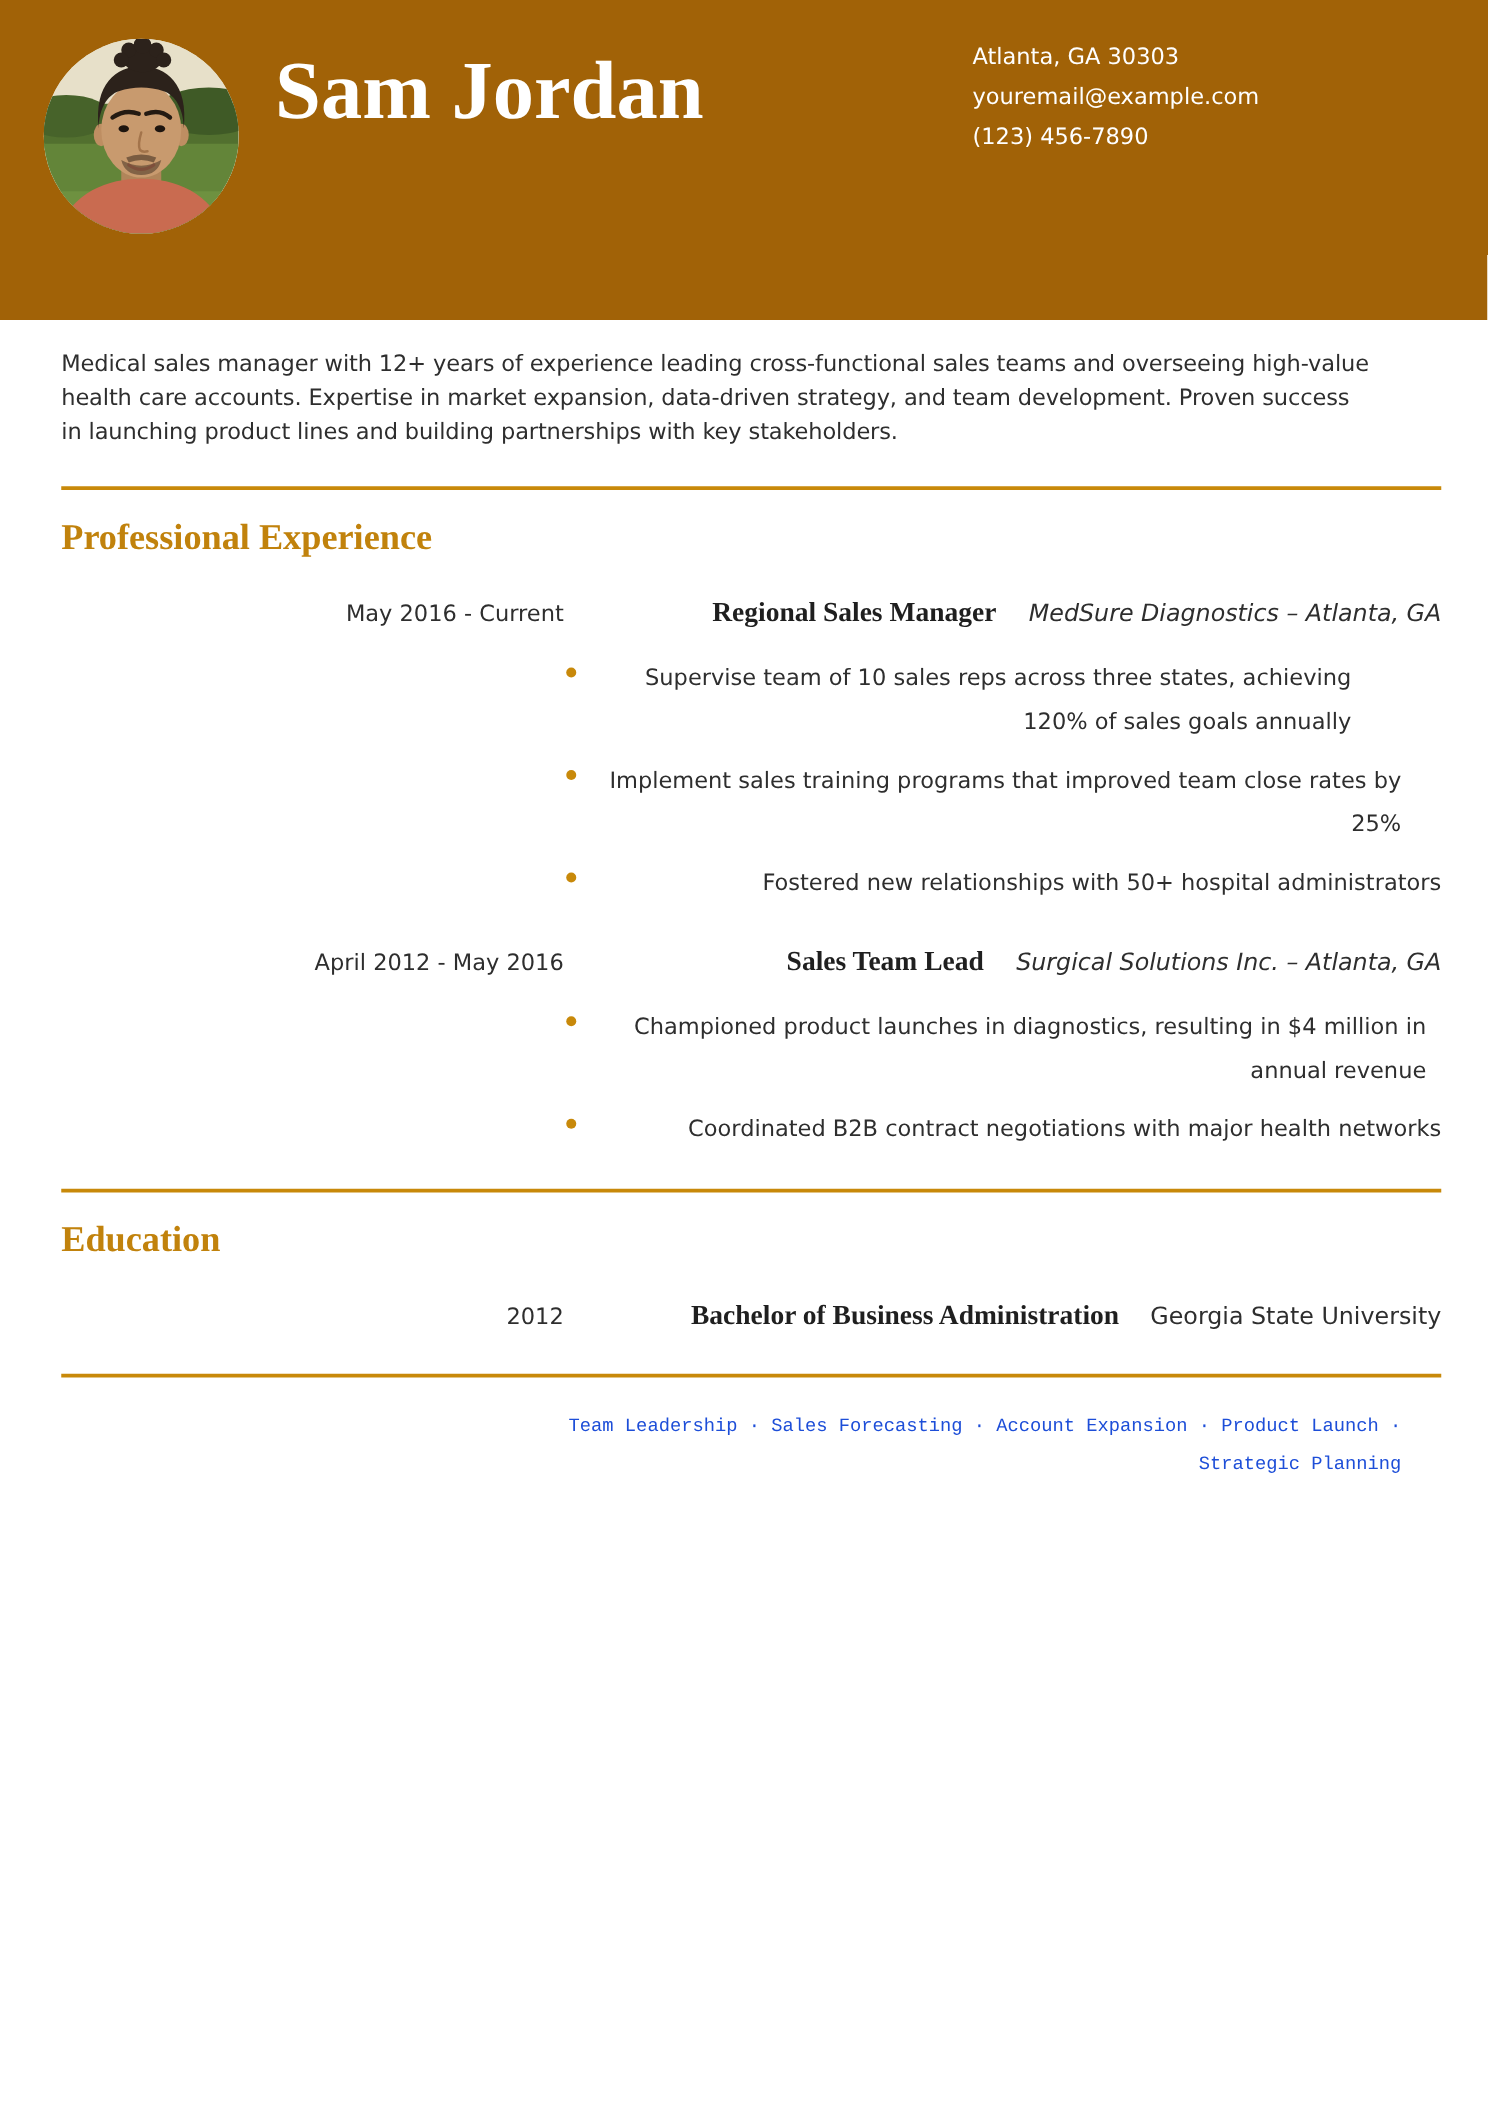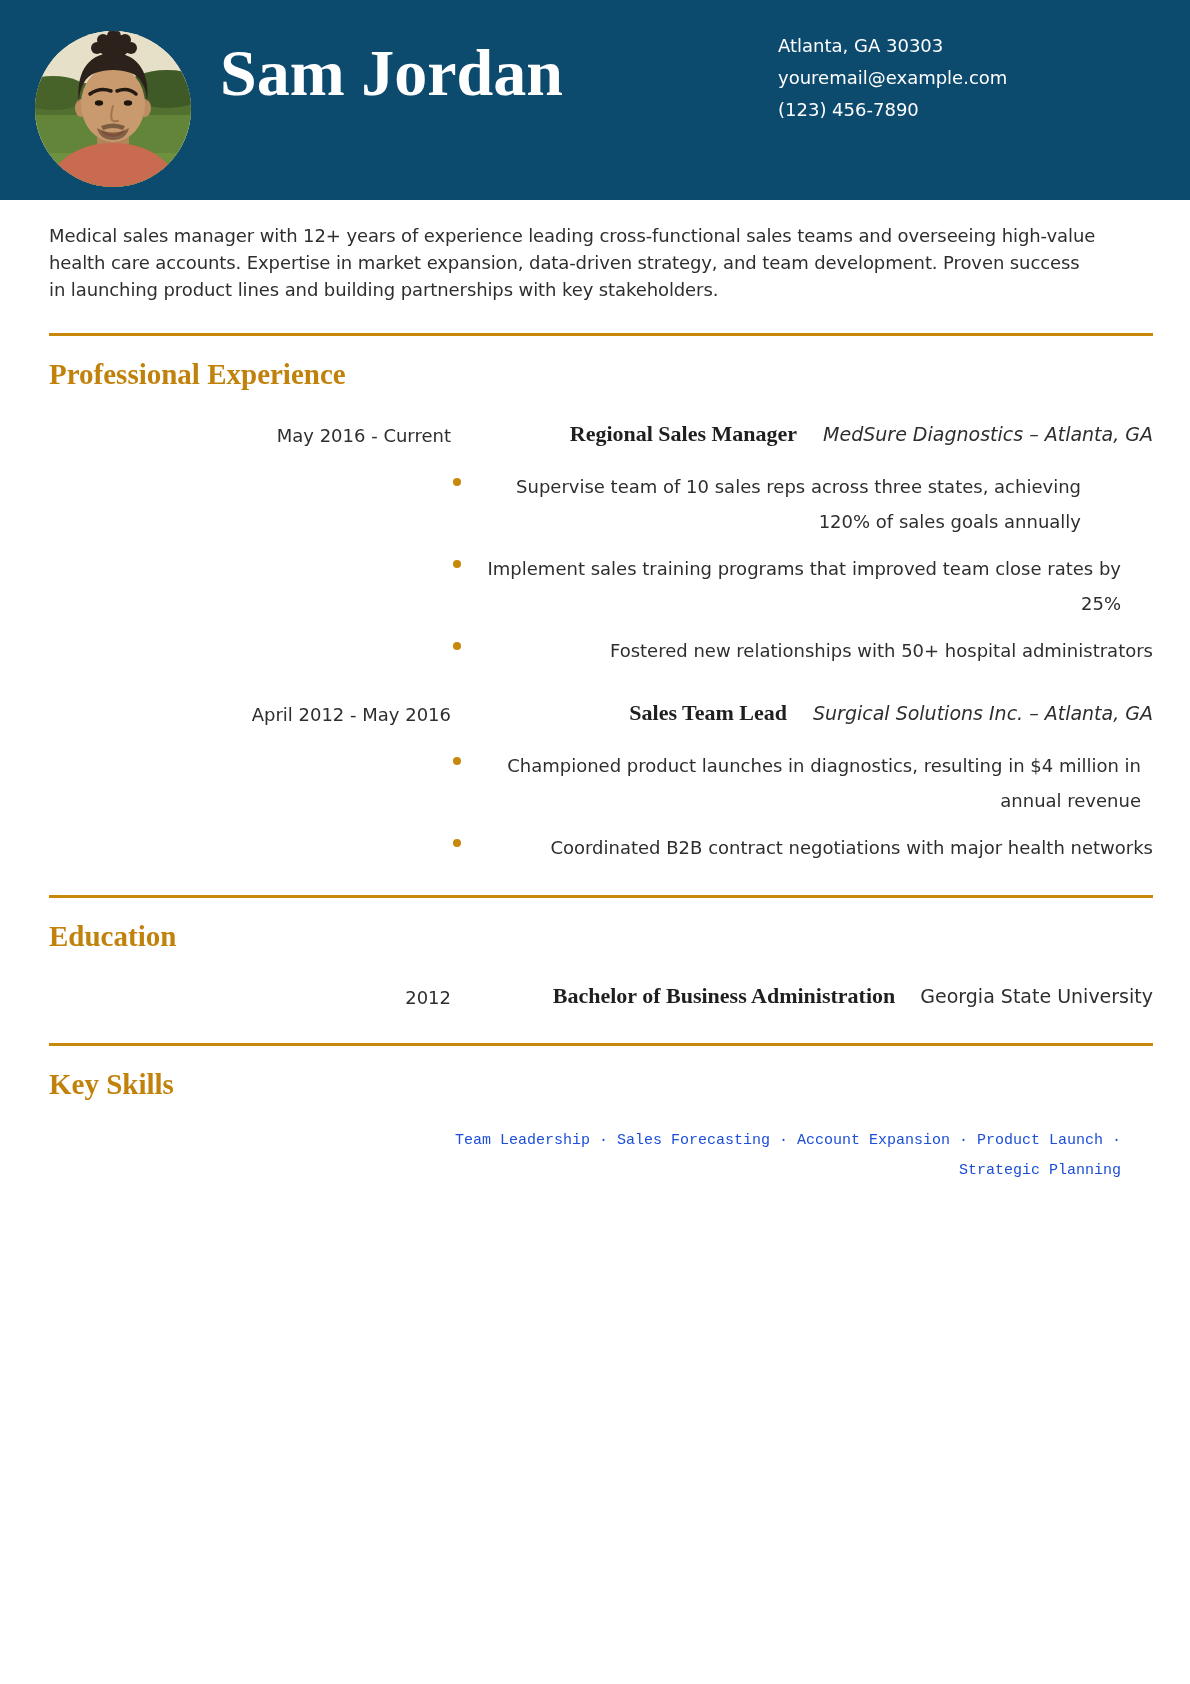"Sam Jordan" .header { background: #0c4a6e -> #a16207; height: 200px -> 256px }
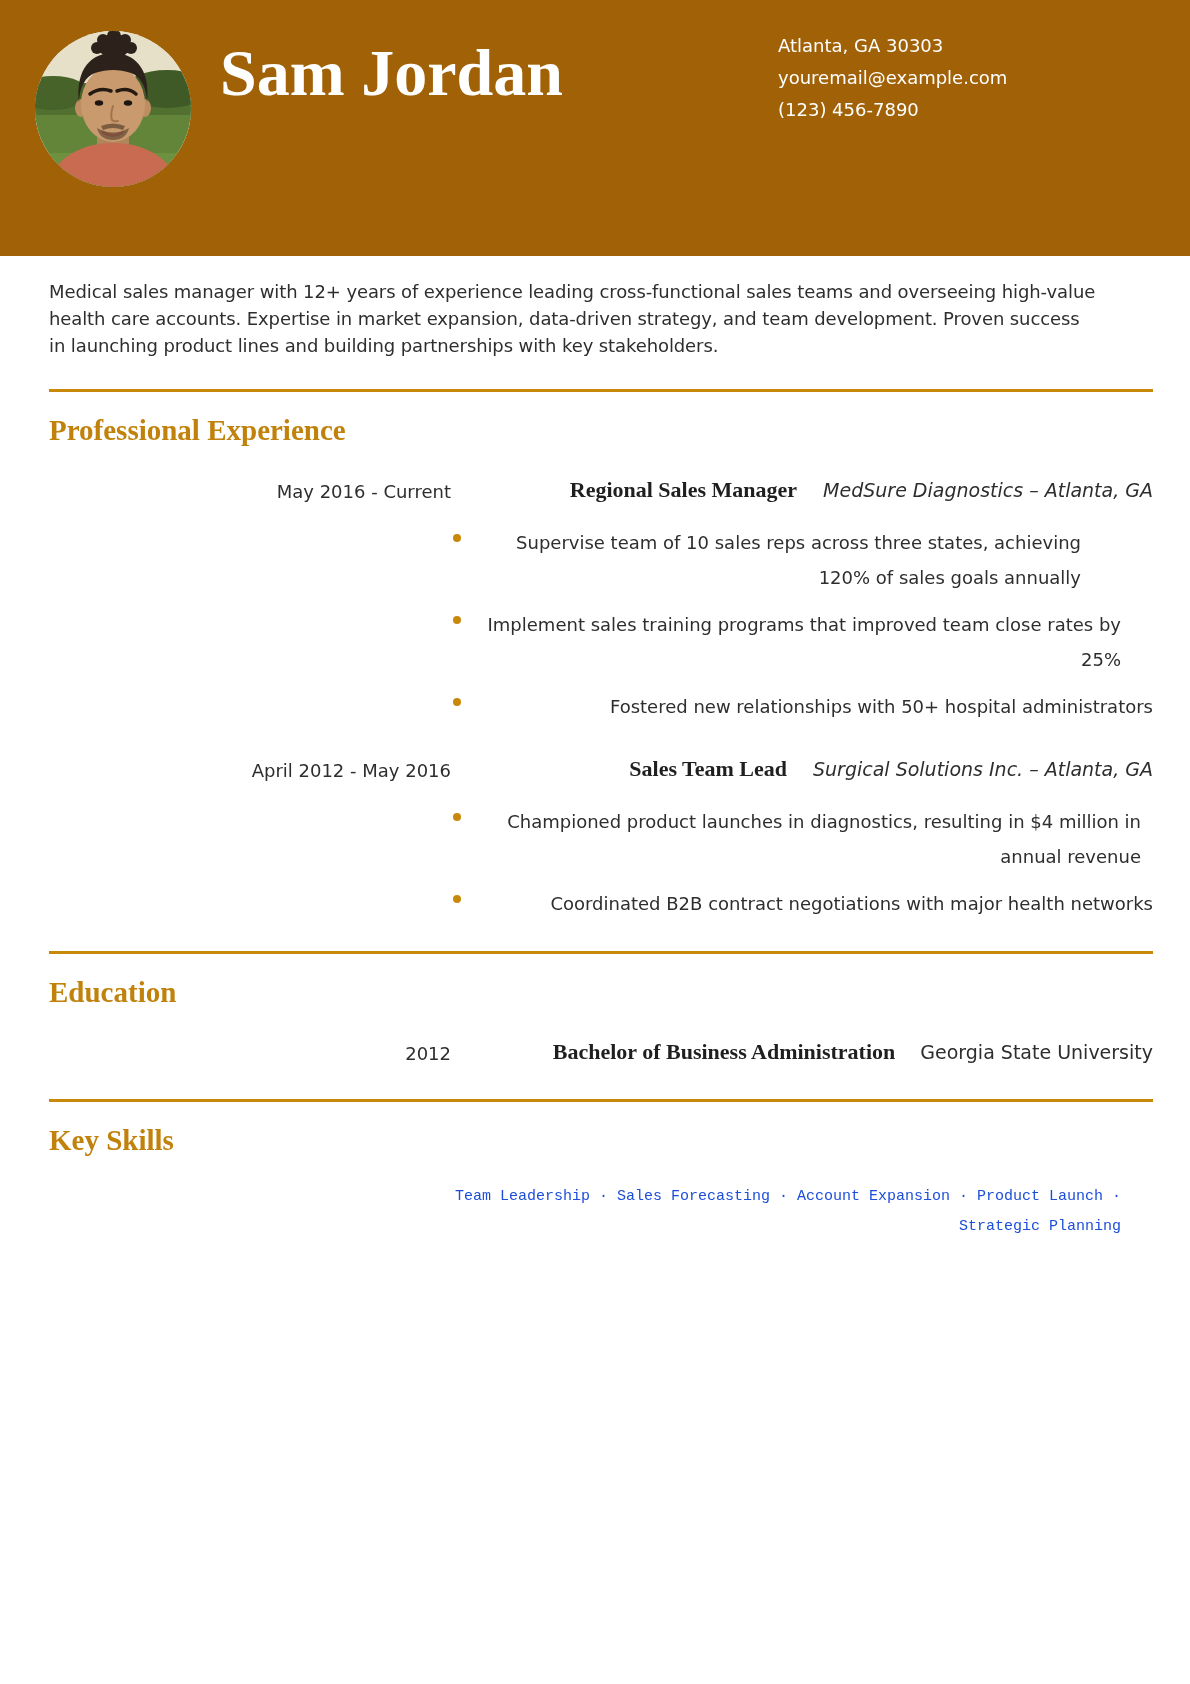"Key Skills" h2.section-heading { html: <h2>Key Skills</h2> -> none }
